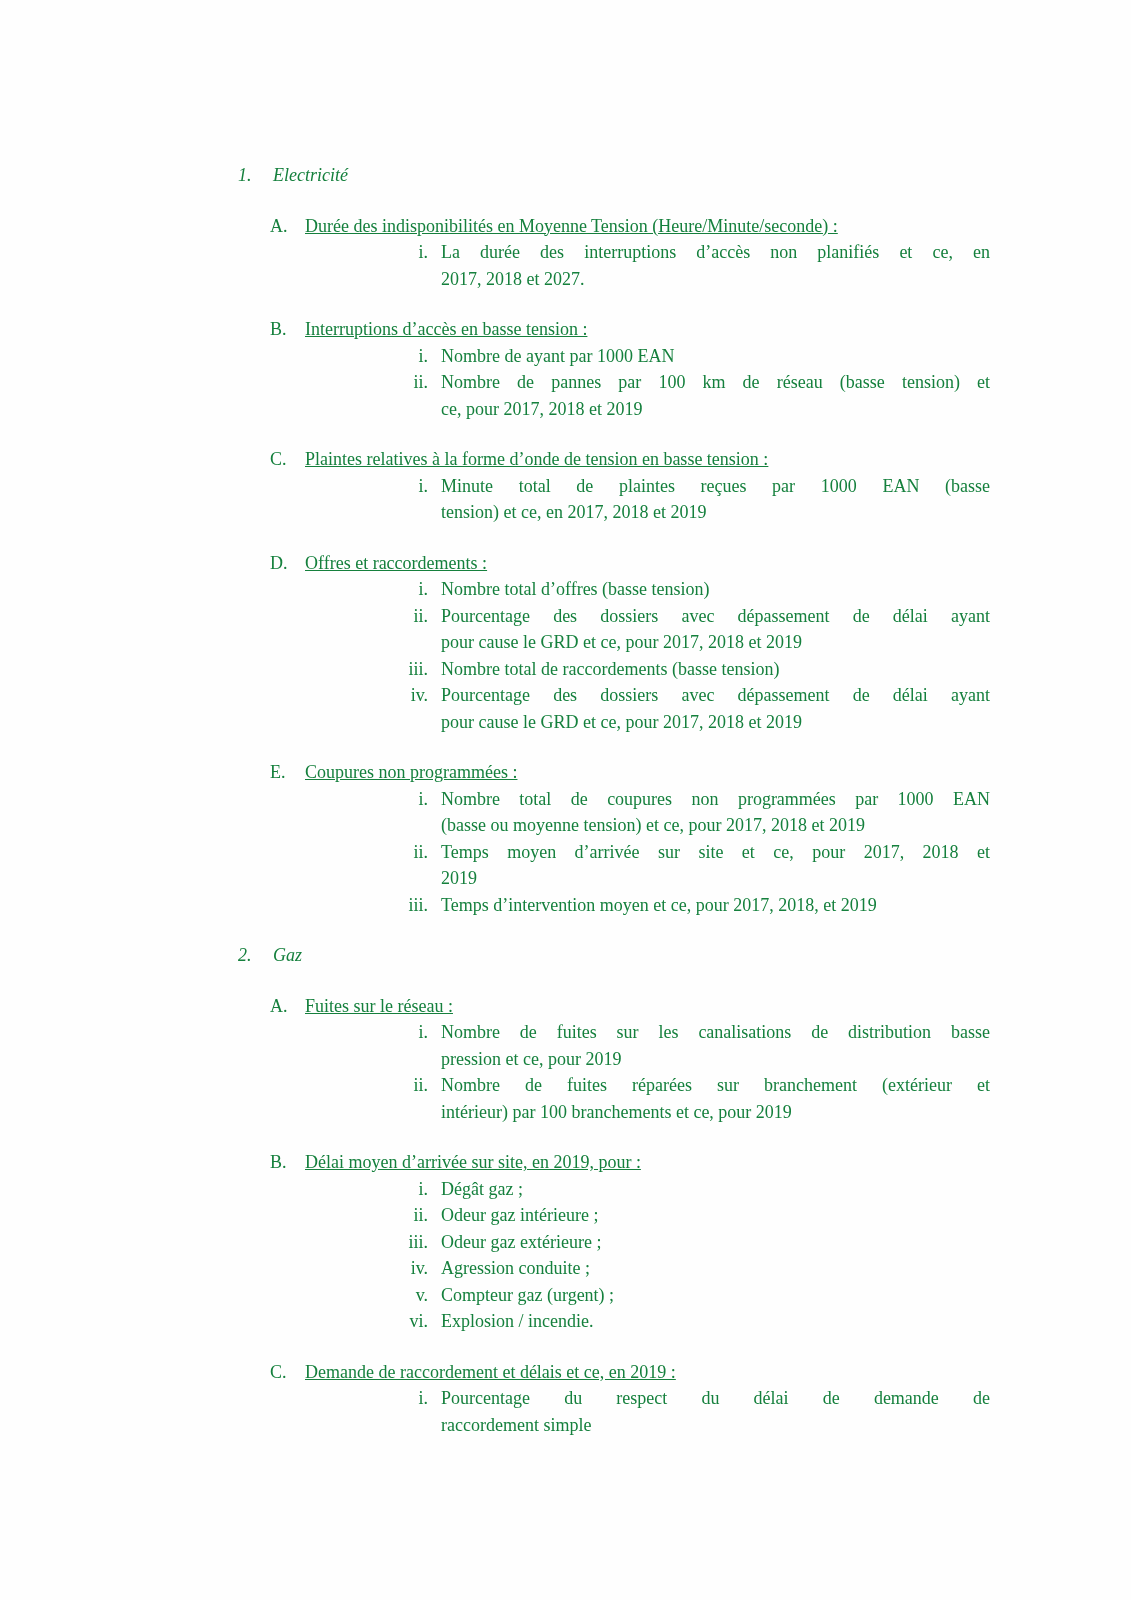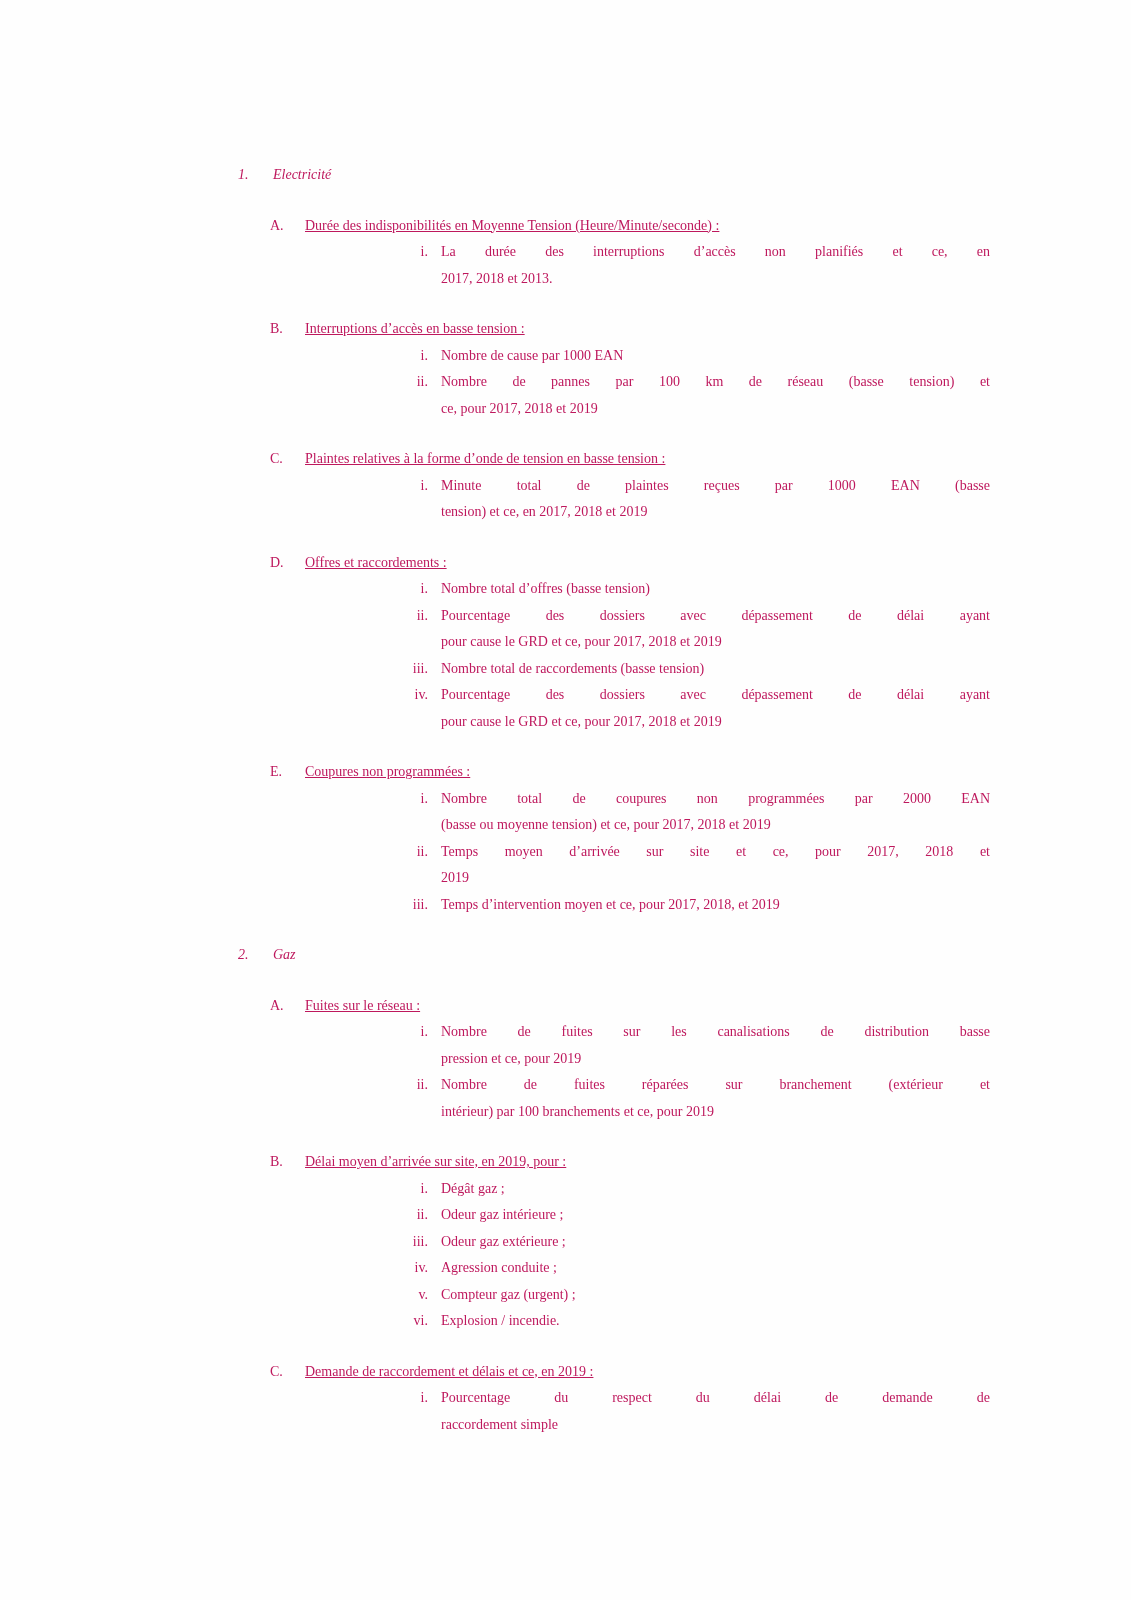"1. Electricité" .page { color: #be185d -> #15803d; font-size: 14px -> 18px }
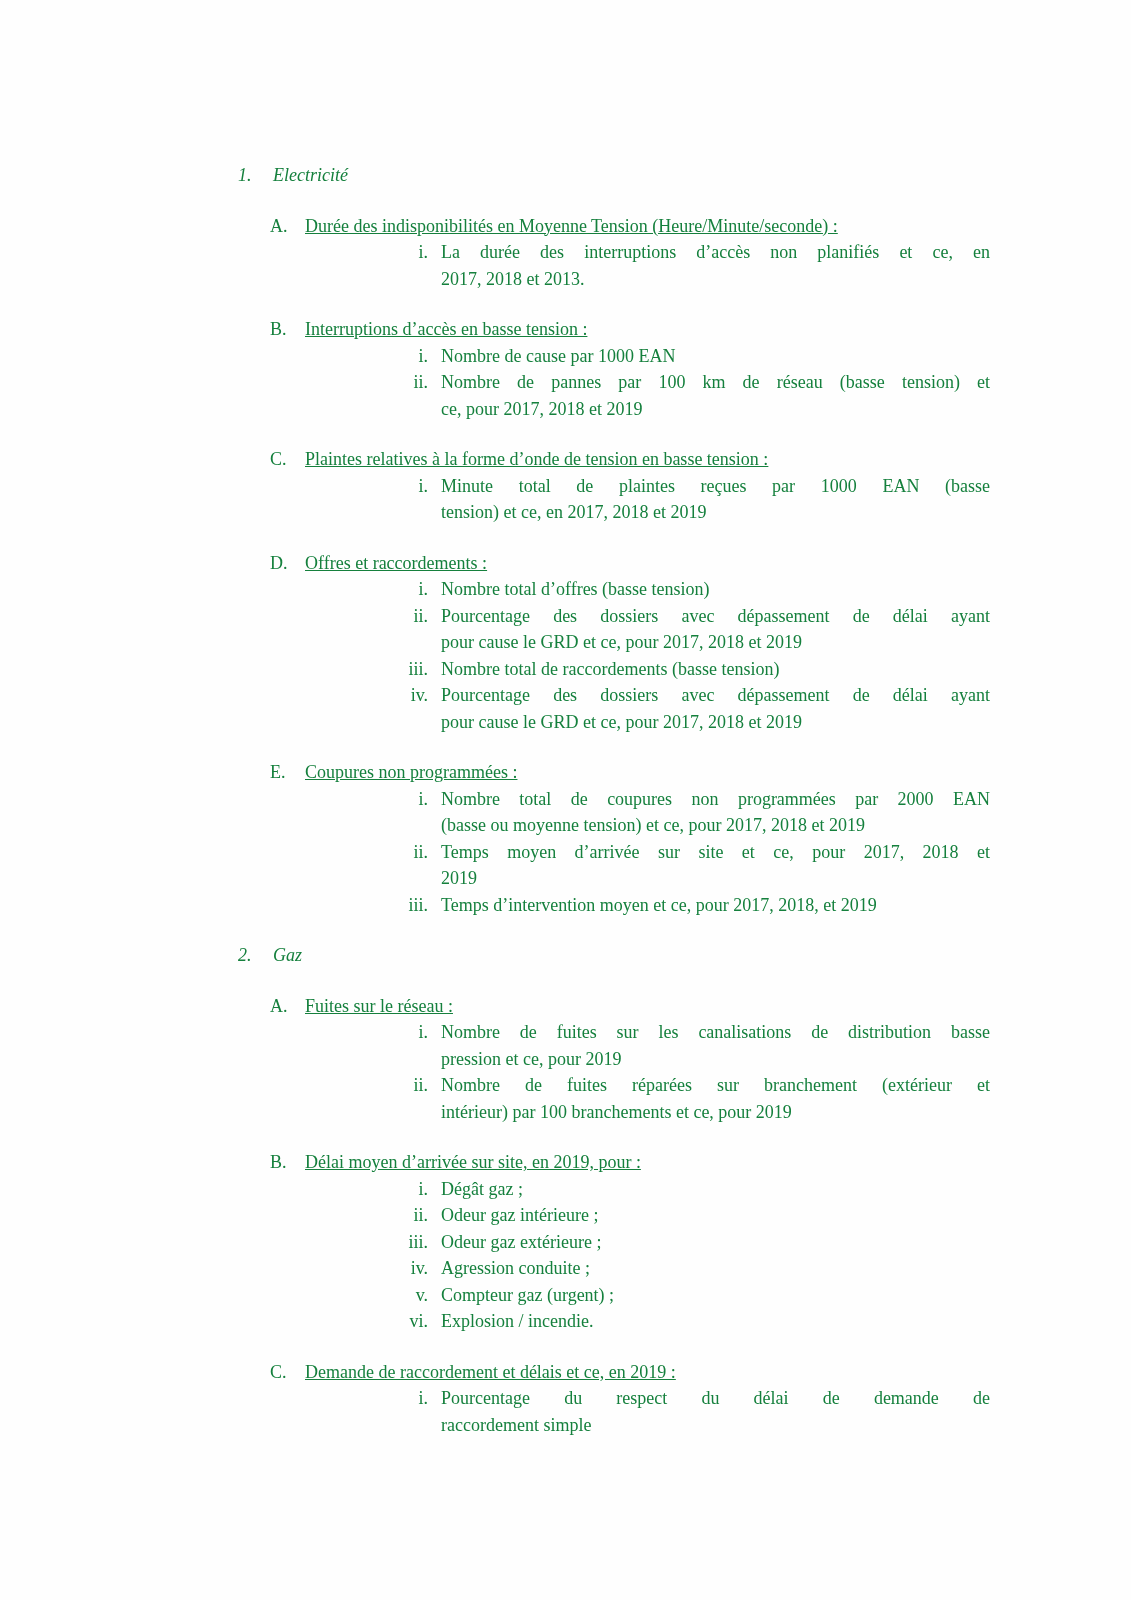"2017, 2018 et 2013." div.line { text: 2013 -> 2027 }
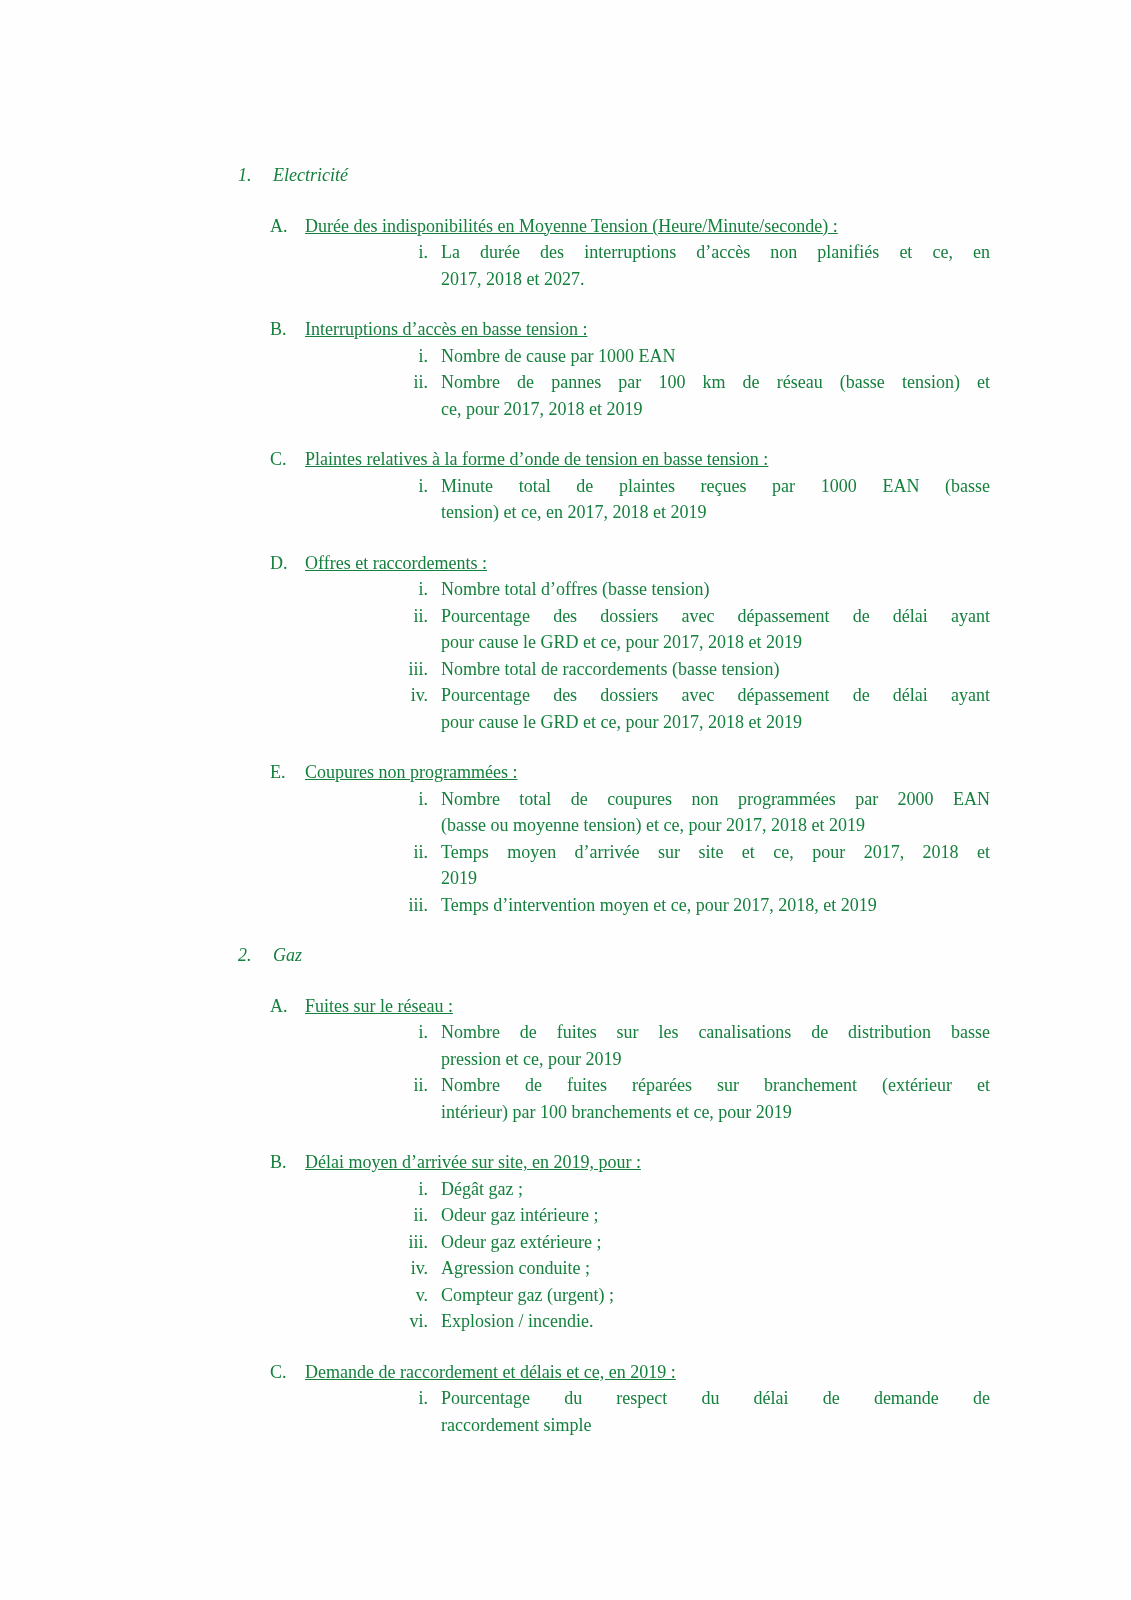"Nombre de cause par 1000" div.line { text: cause -> ayant }
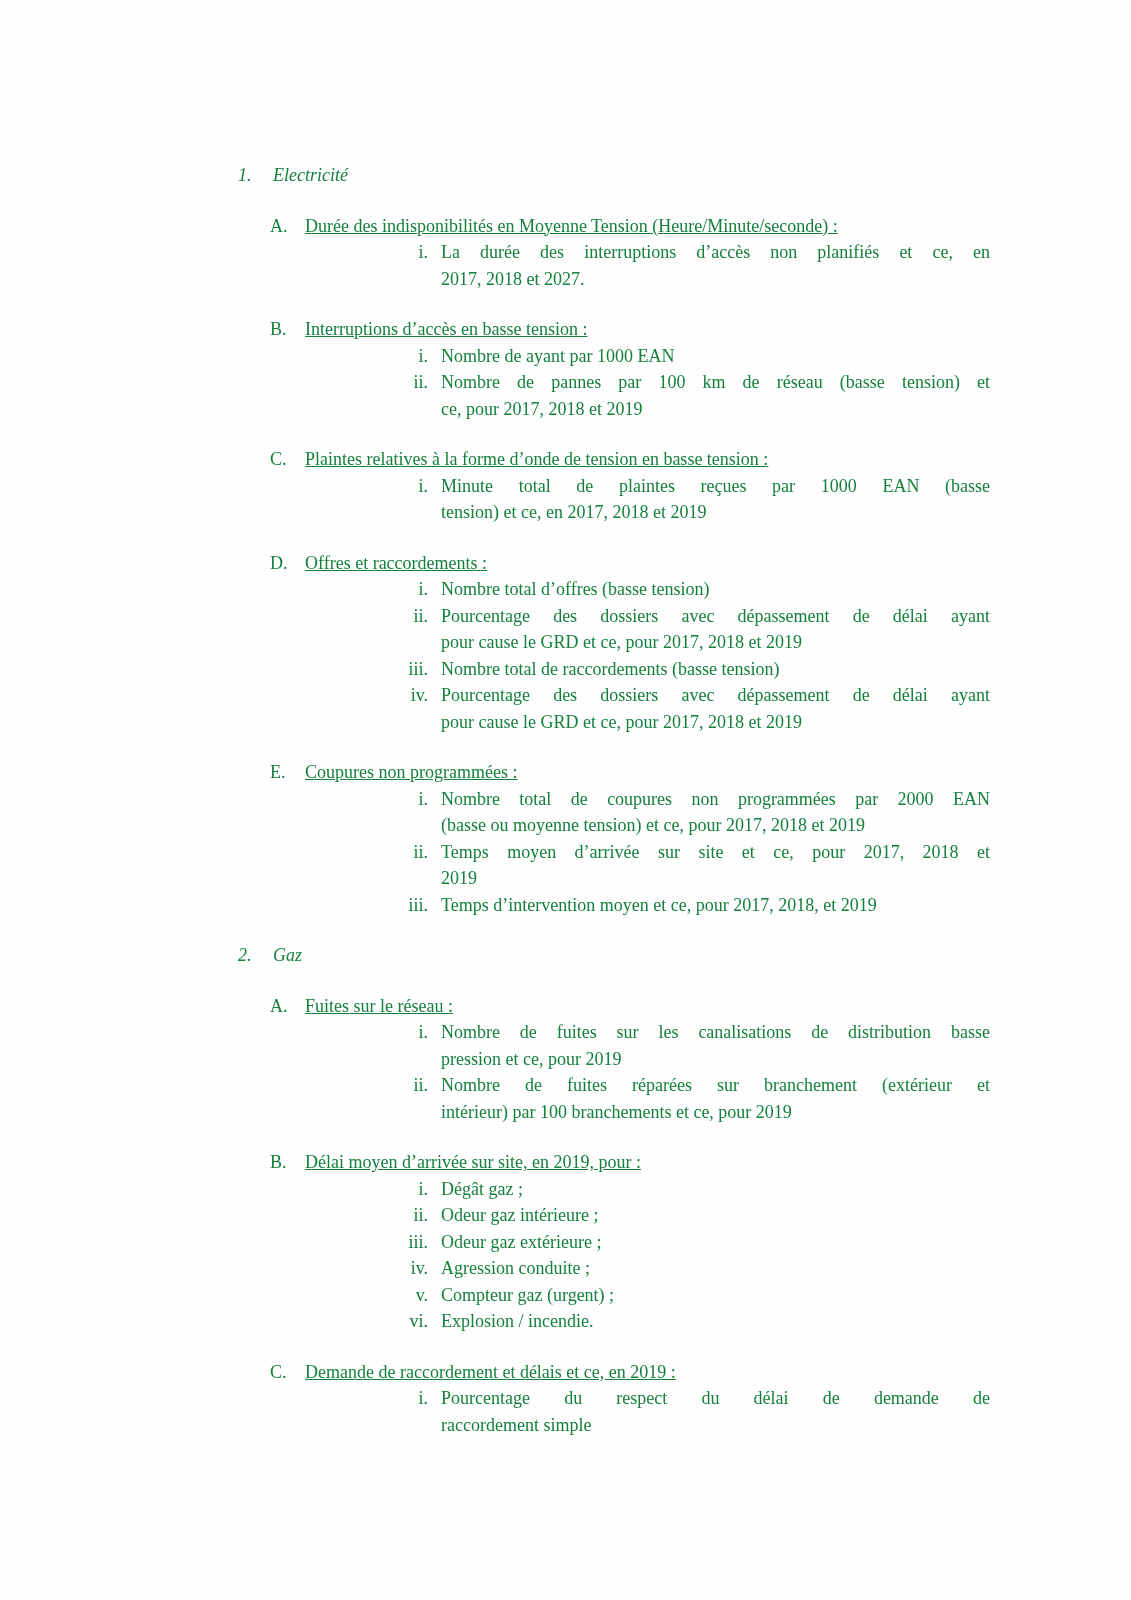"Nombre total de coupures non" div.line { text: 2000 -> 1000 }
